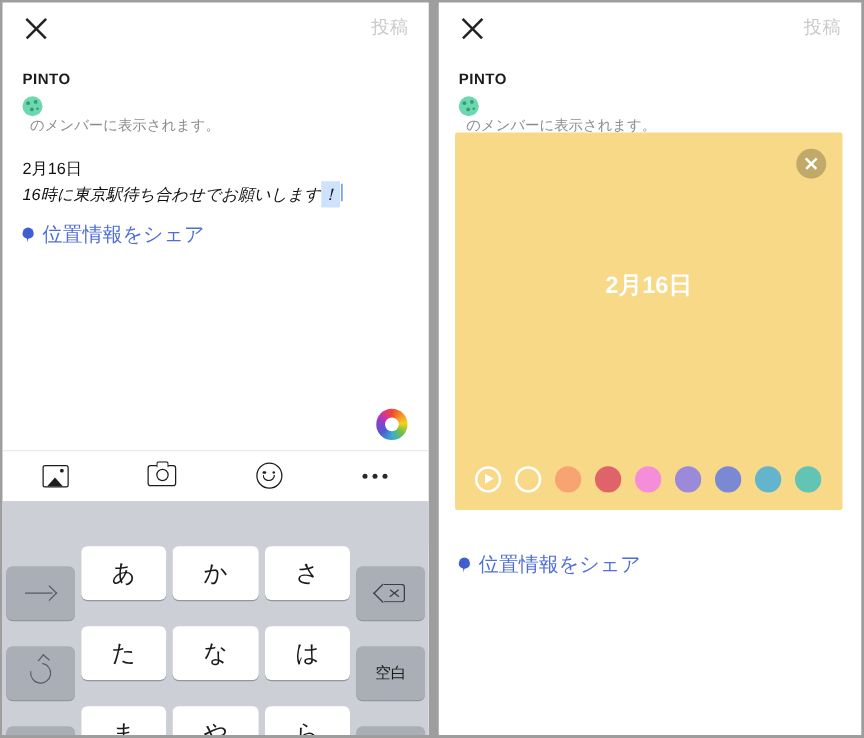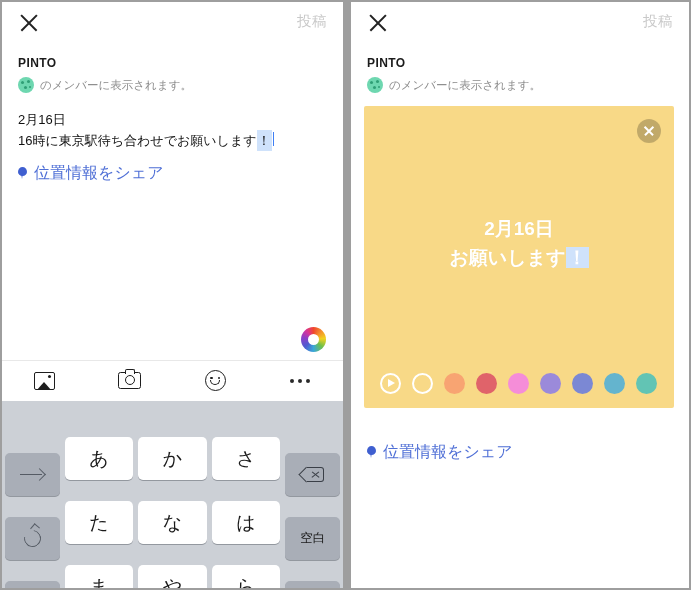"のメンバーに表示されます。" .group-sub { align-items: center -> none; flex-direction: none -> column }
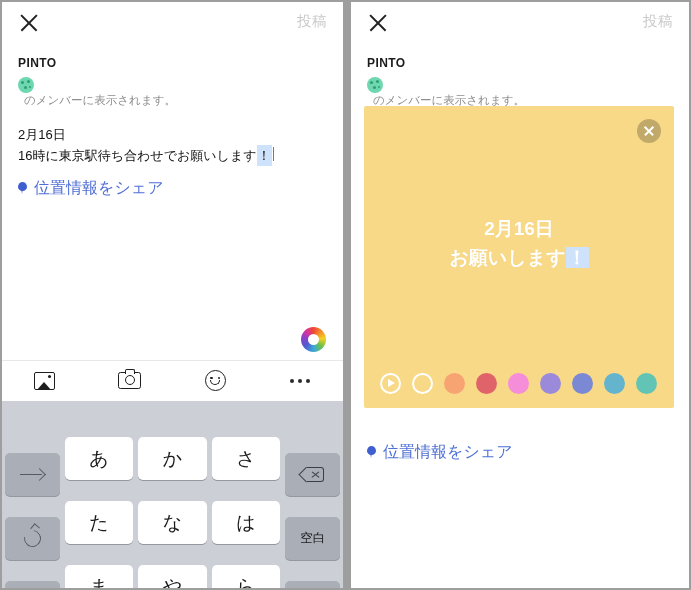"16時に東京駅待ち合わせでお願いします" .composer .line2 { font-style: none -> italic }
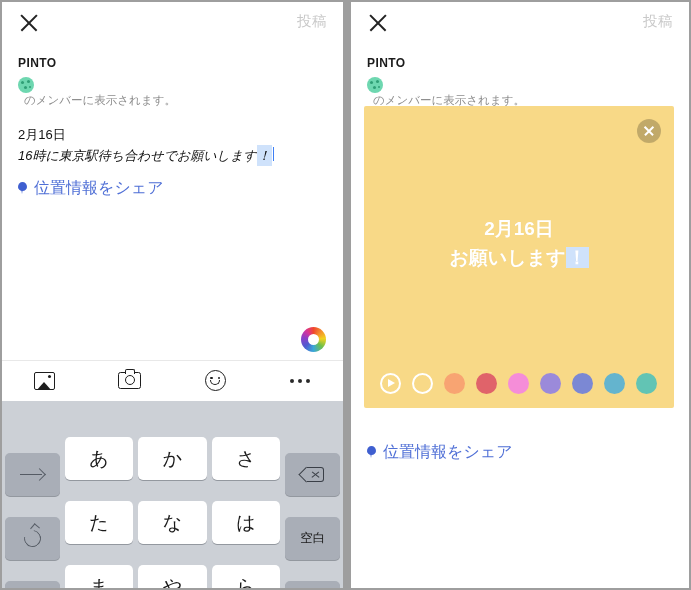"お願いします！" div { html: <div><span>お願いします</span><span>！</span></div> -> none }
